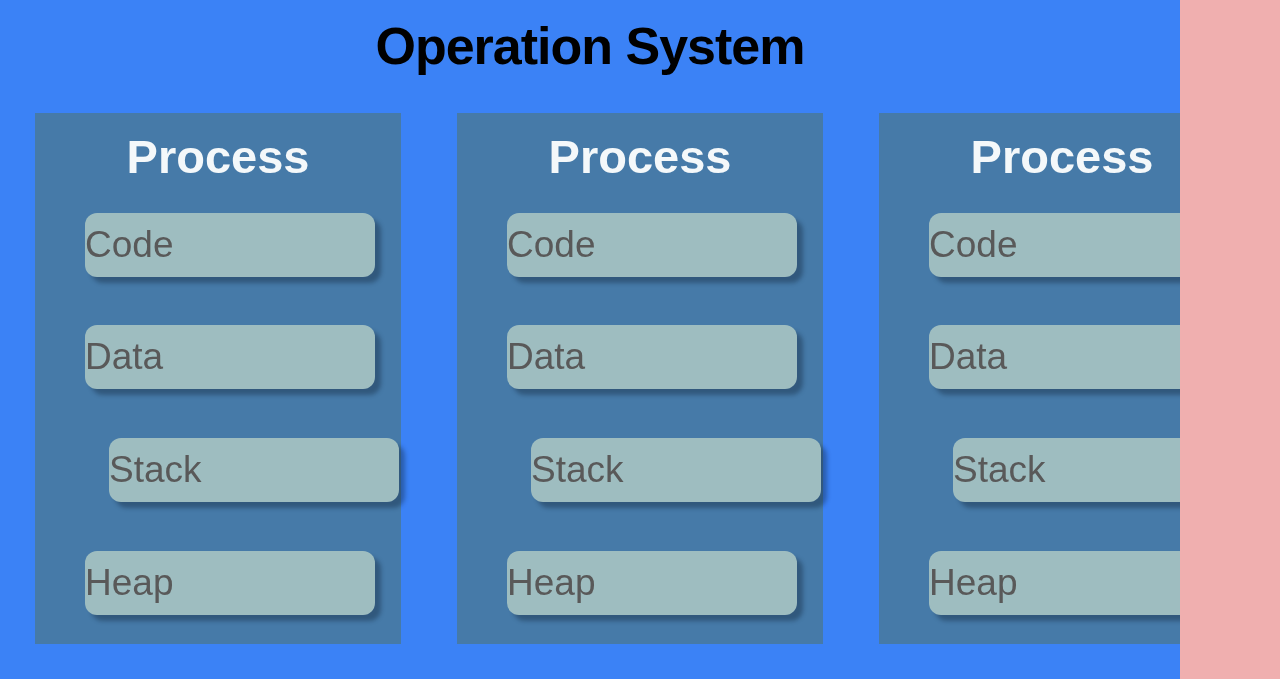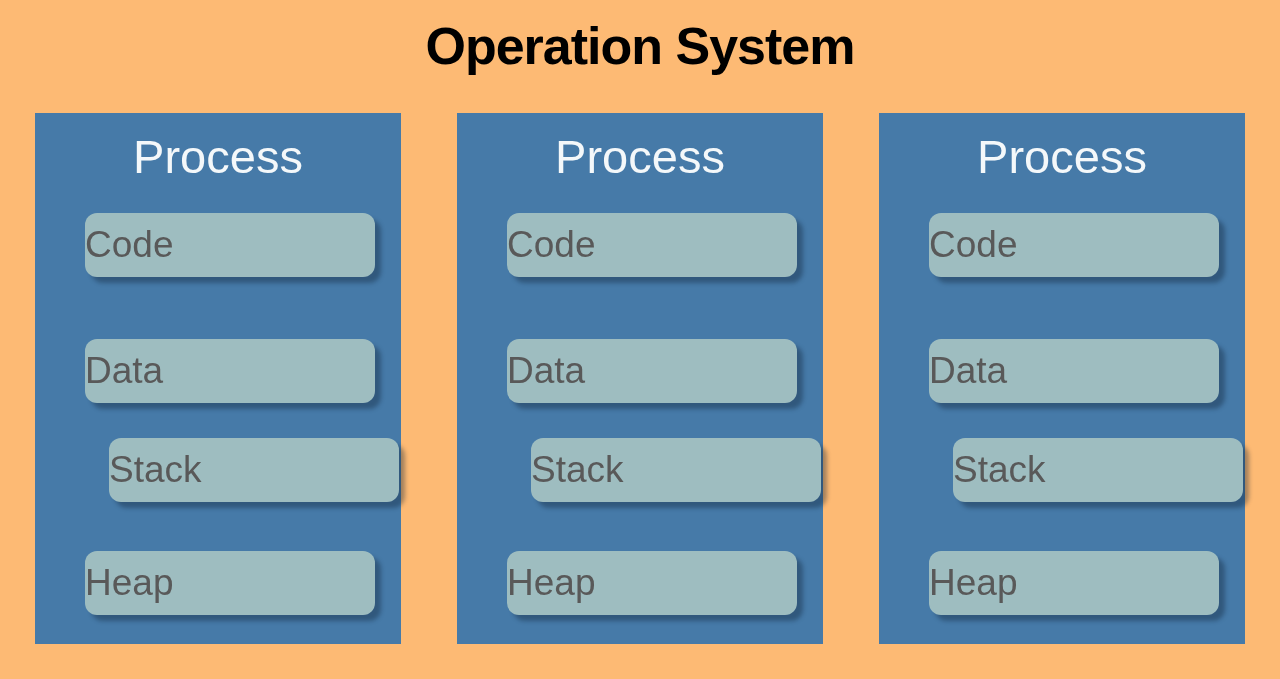"Operation System" .canvas { background: #fdba74 -> #3b82f6; width: 1280px -> 1180px }
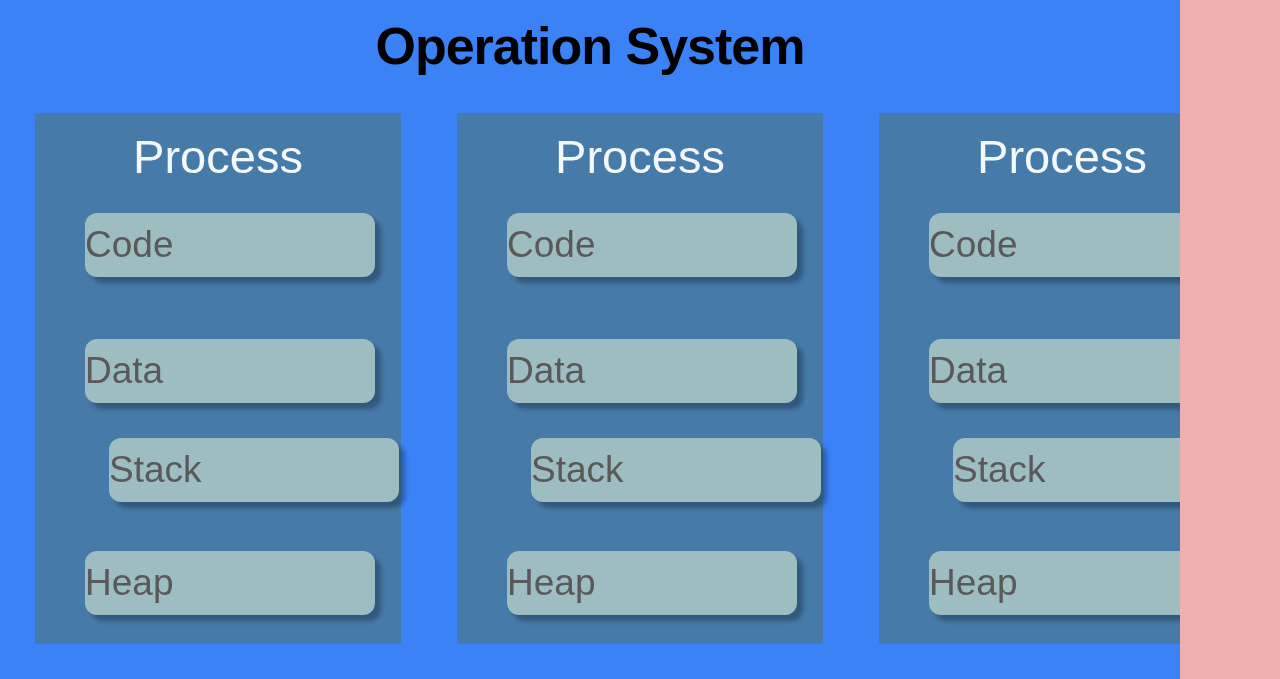"Process" .process-title { font-weight: 400 -> 700 }
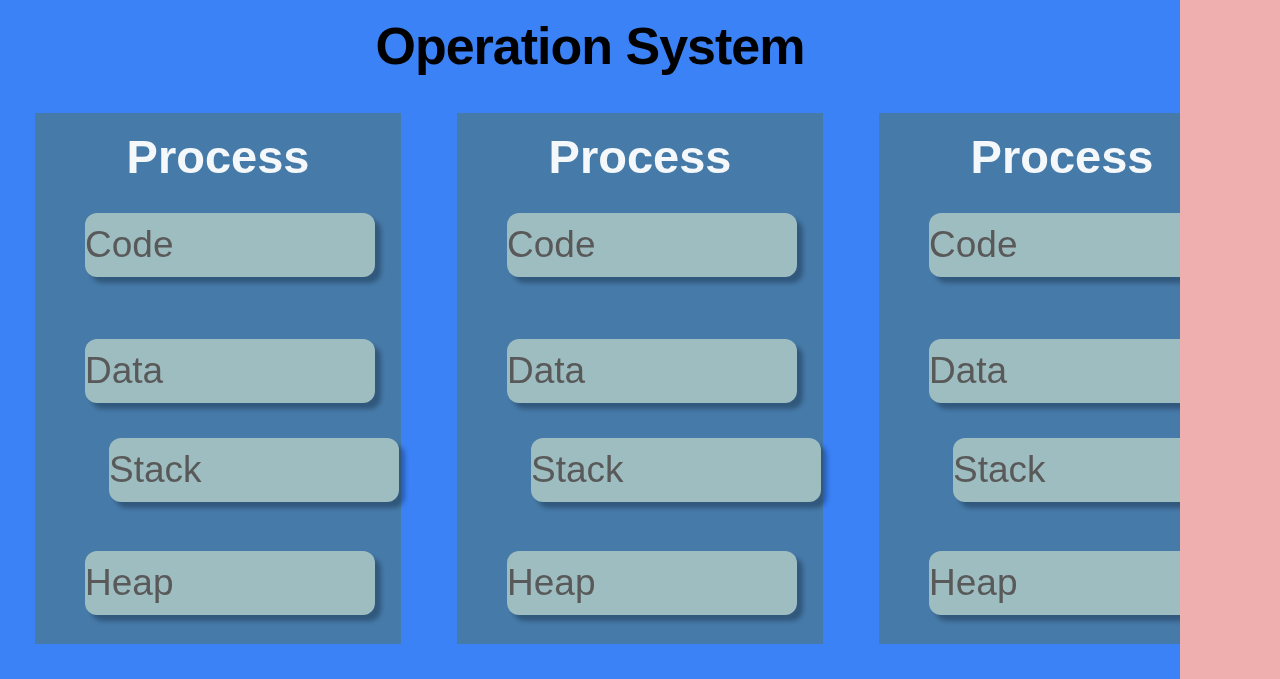"Data" .seg-1 { margin-top: 14px -> none }
